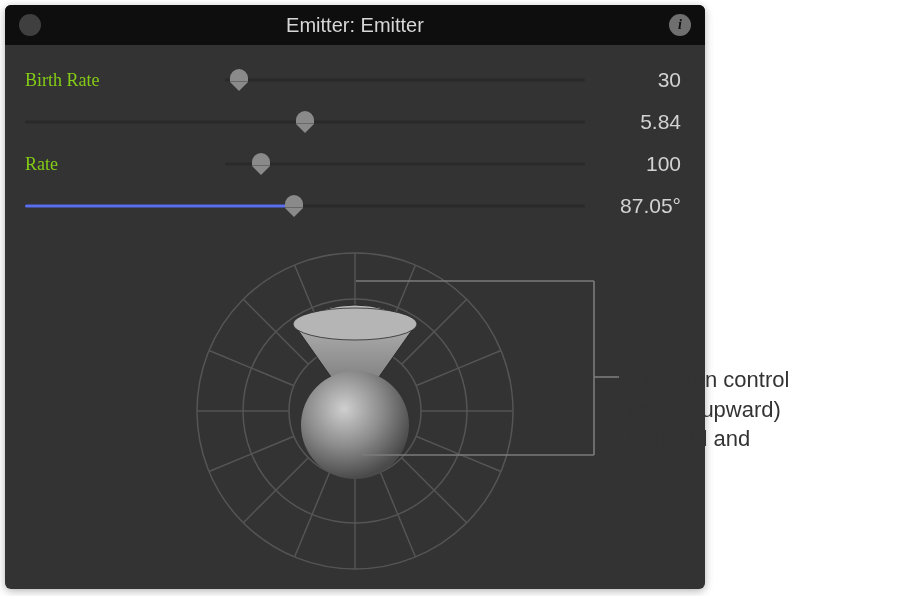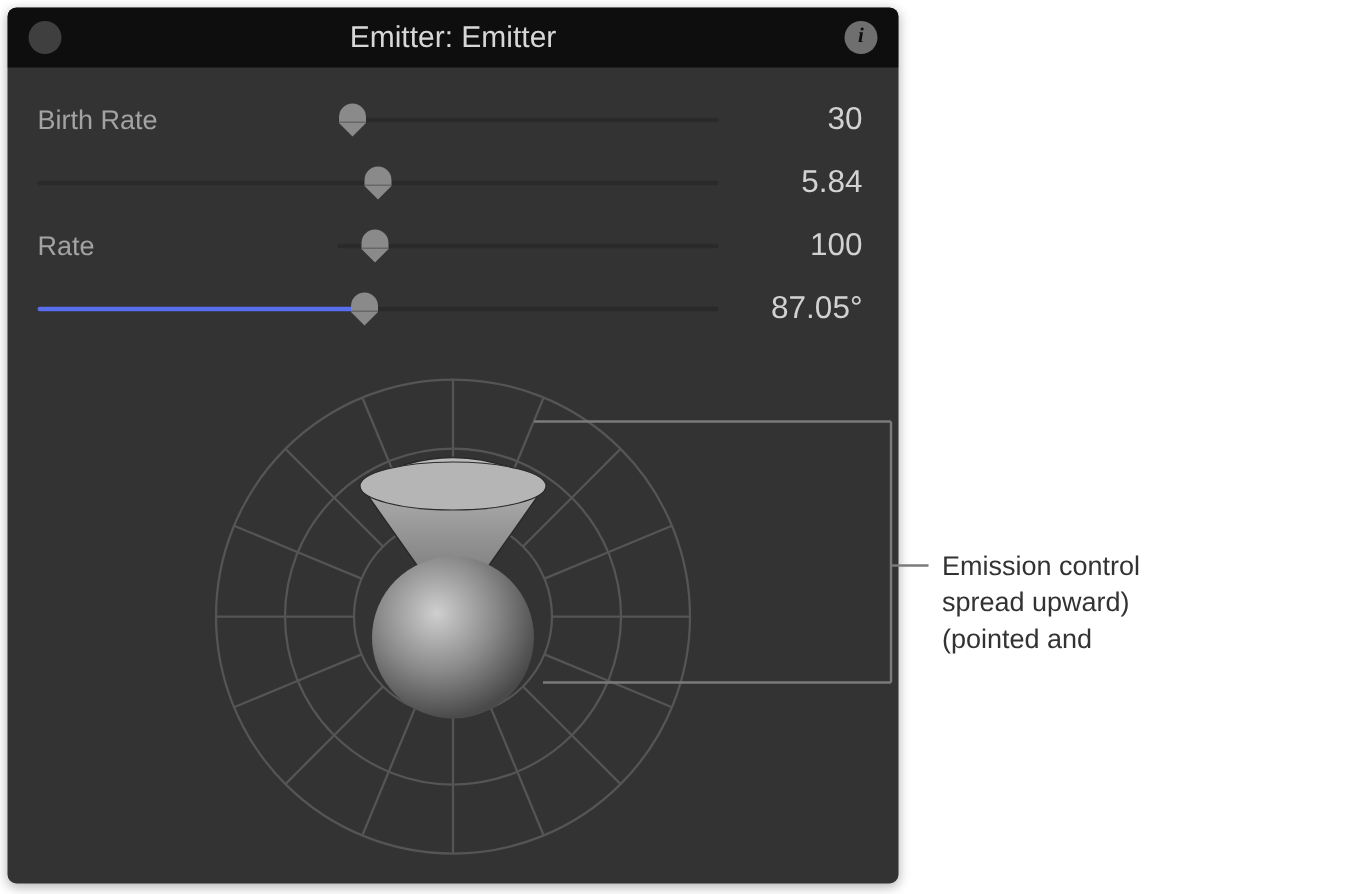"Emitter: Emitter" .panel { width: 594px -> 700px }
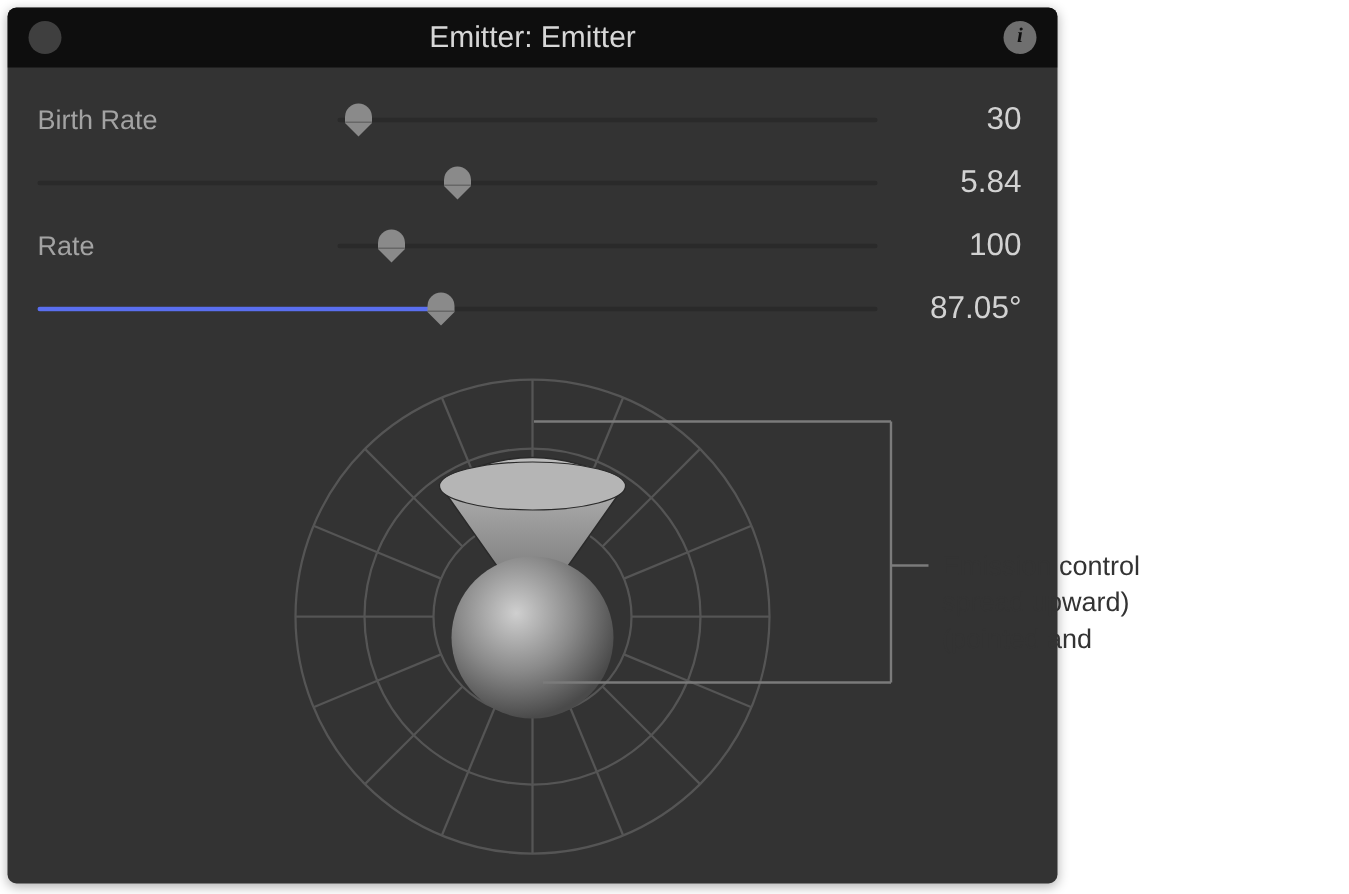"Birth Rate" .param-label { color: #a3a3a3 -> #84cc16; font-family: none -> Liberation Serif, serif }
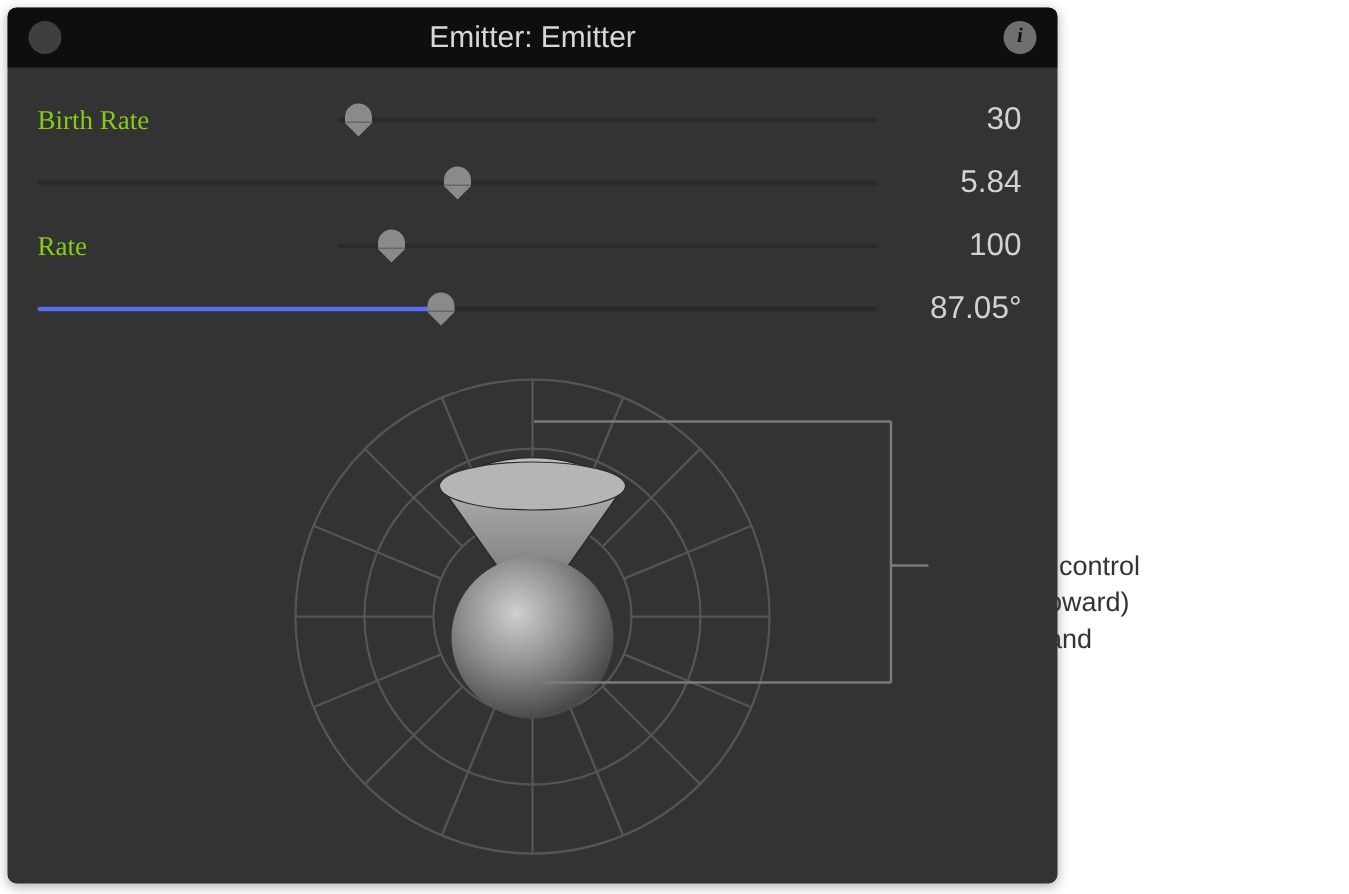"Emission control" .annotation { font-size: 18px -> 22px }
